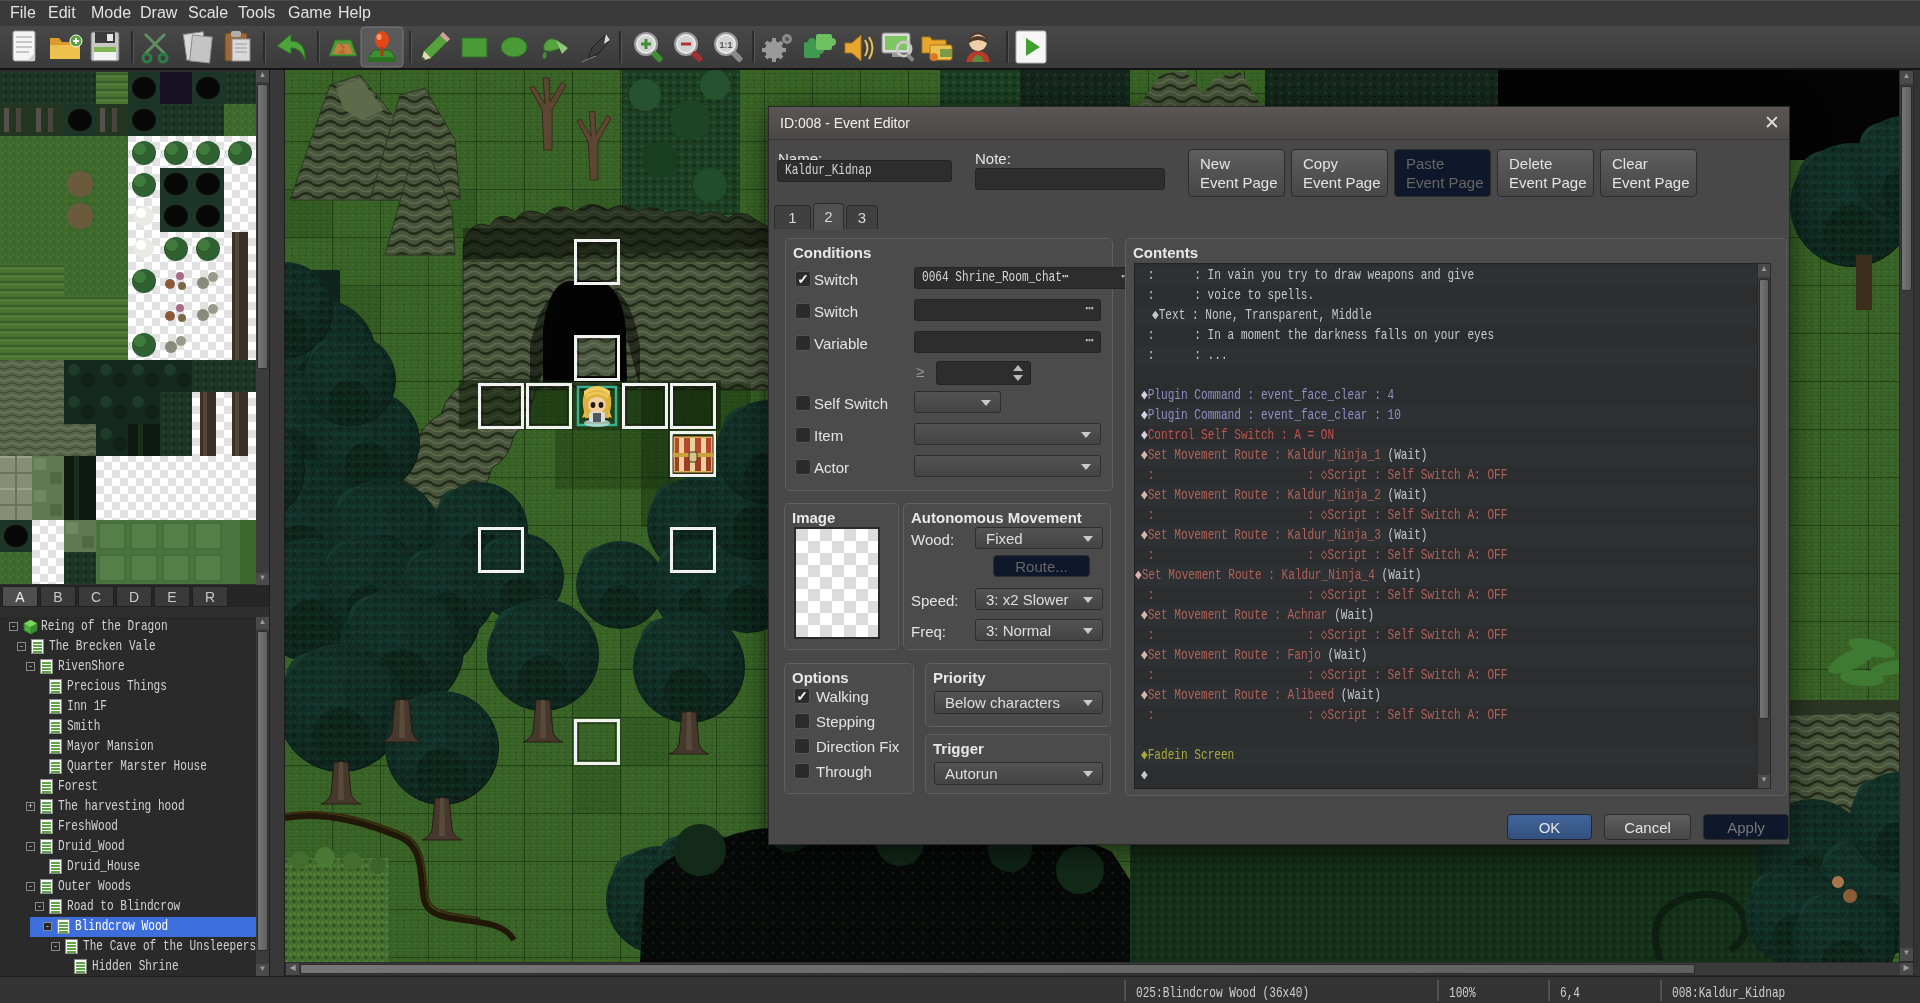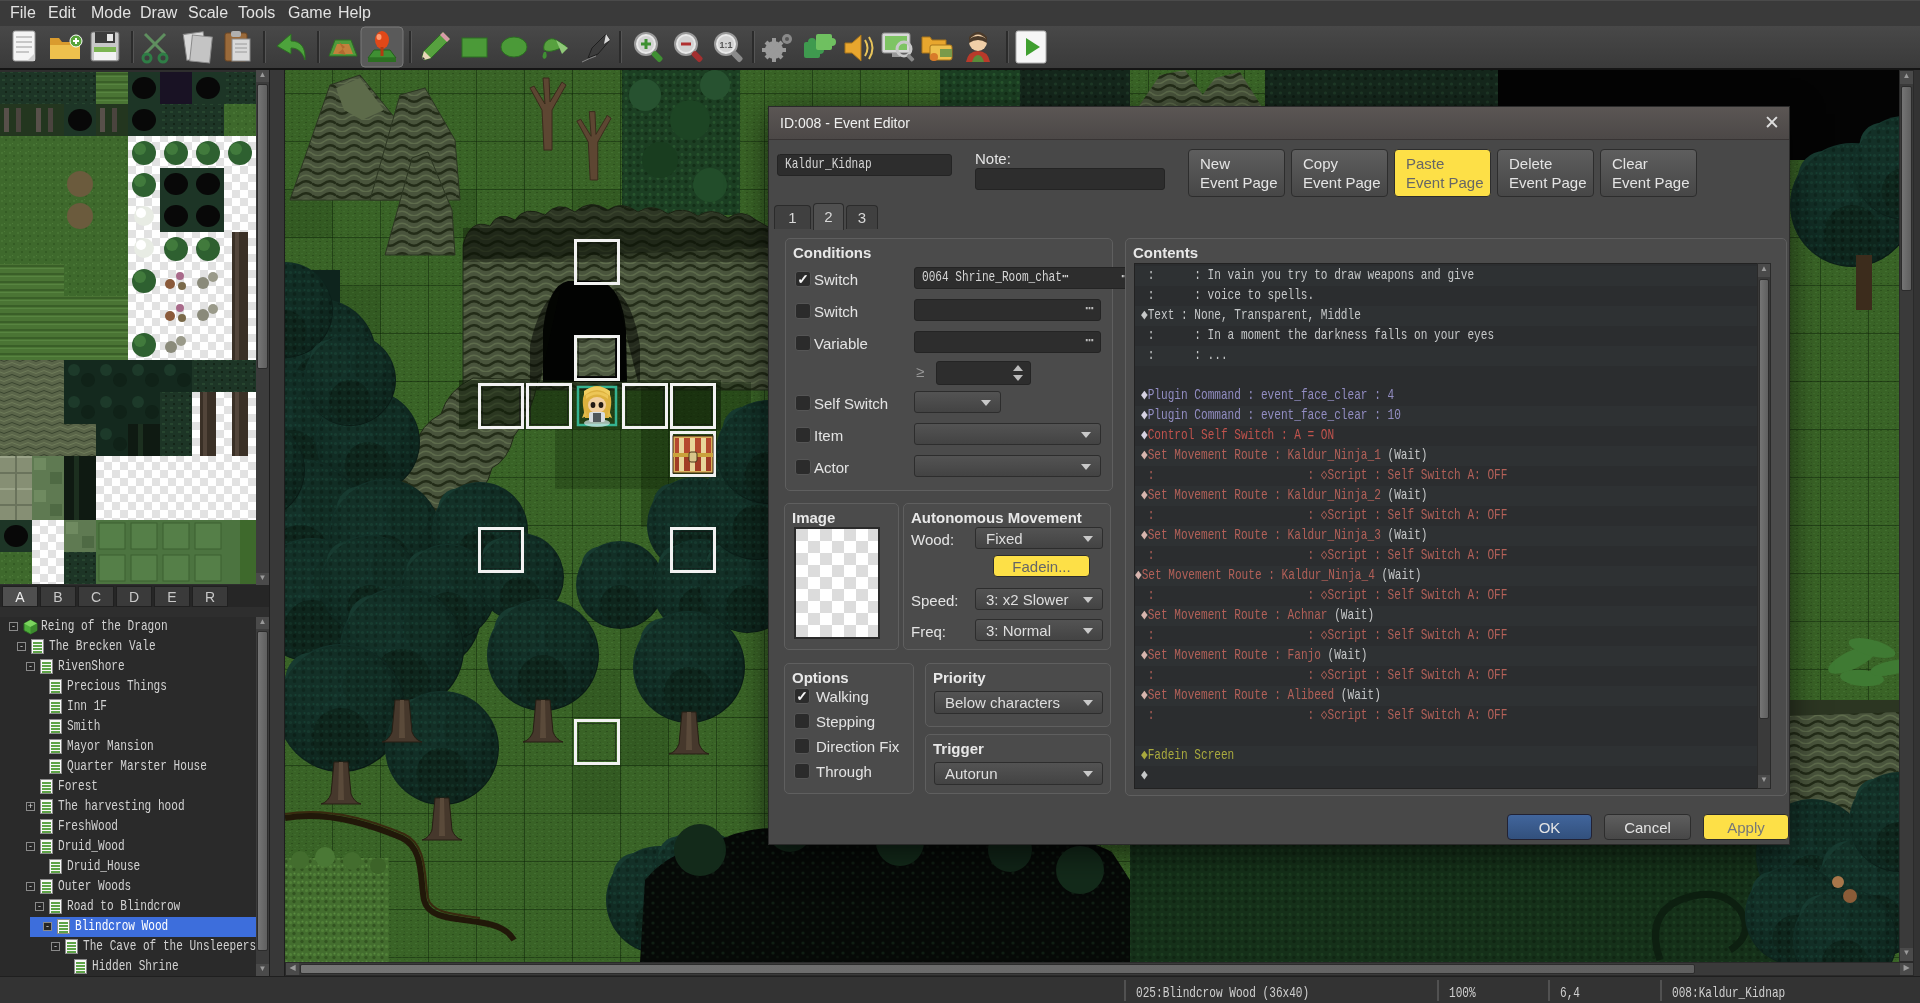"Kaldur_Kidnap" div.inp { top: 47px -> 53px }
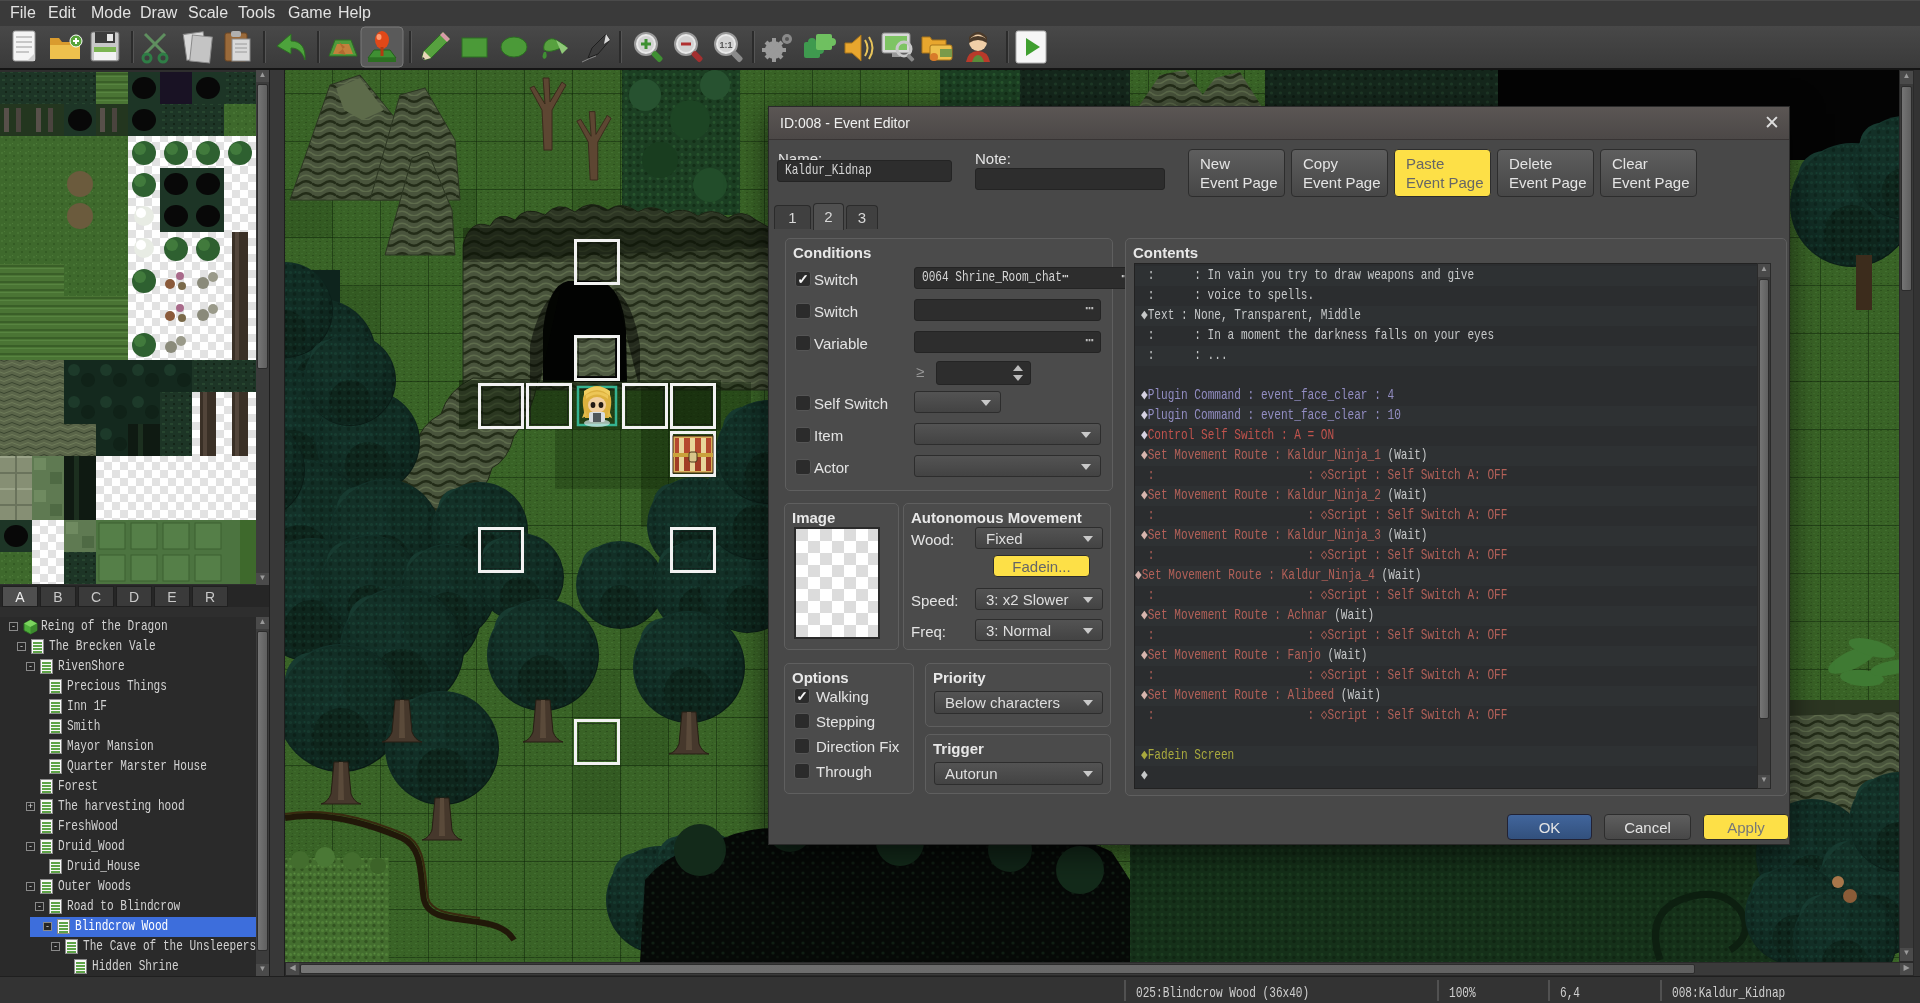"Paste" .btn.dis { background: #fde047 -> #0f172a }
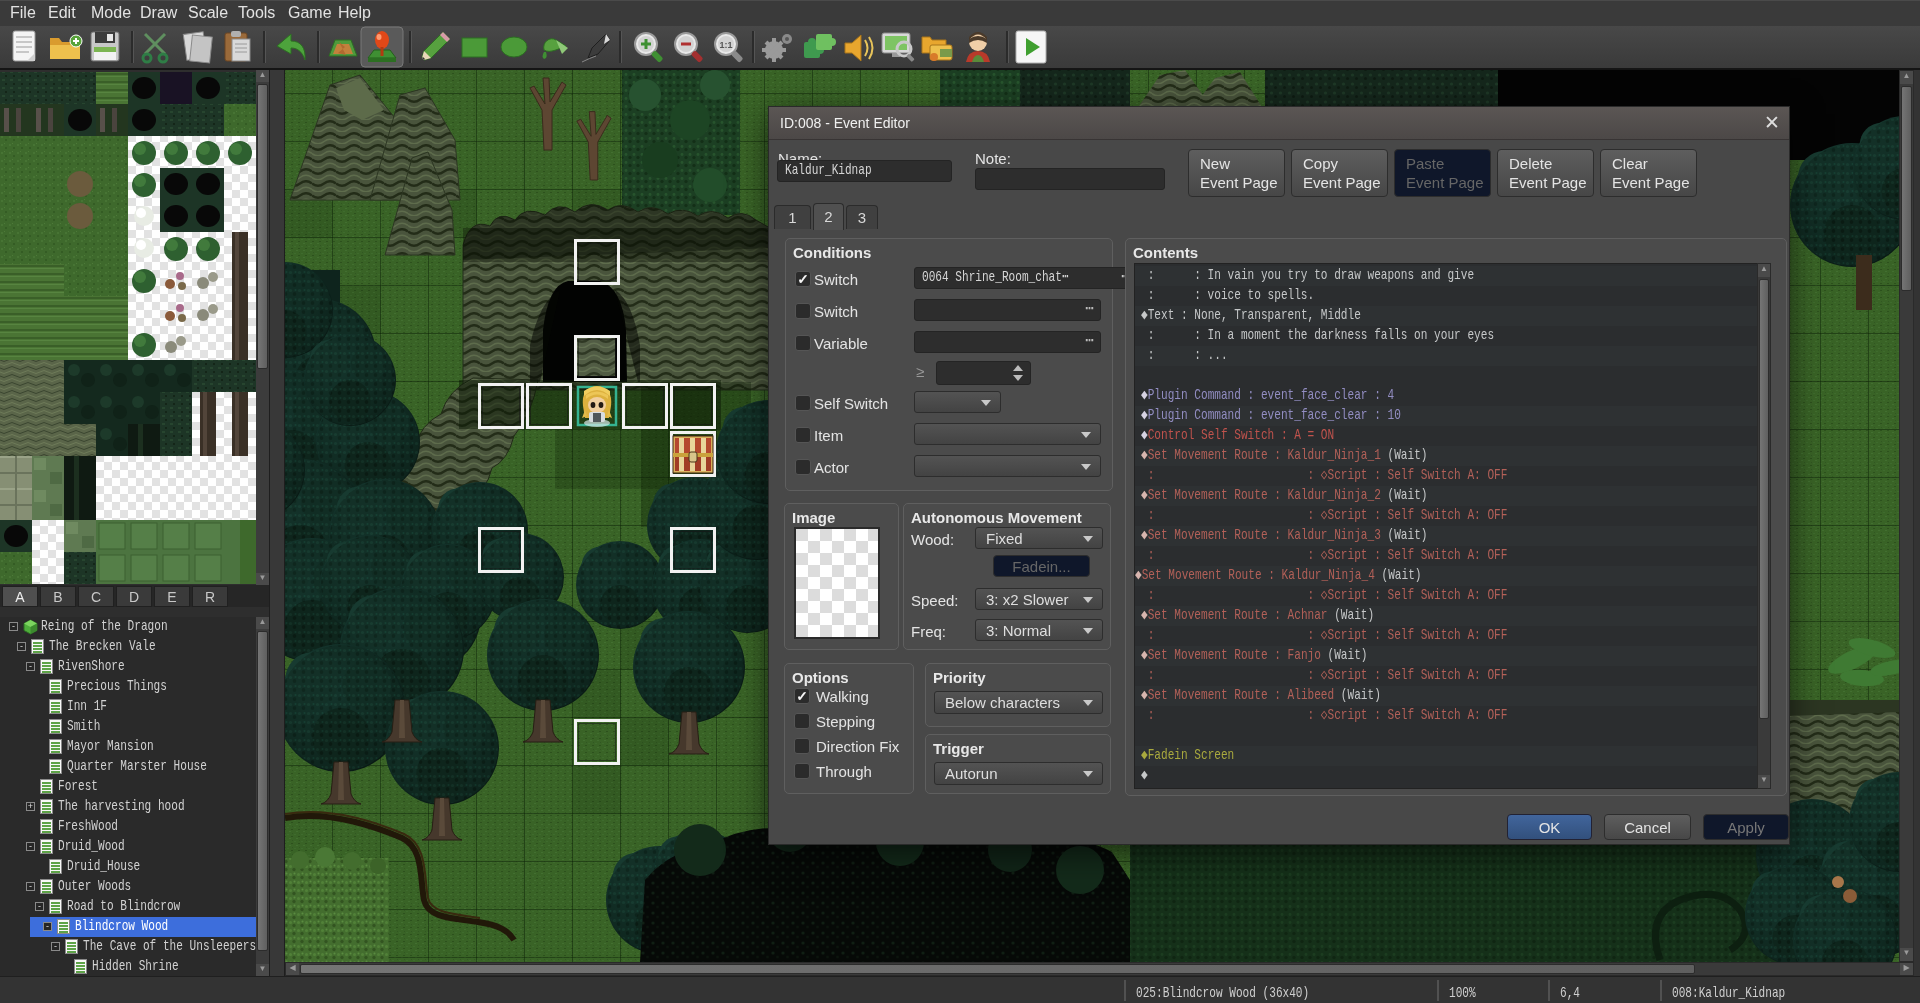"◆Text : None, Transparent, Middle" div.crow { padding-left: 6px -> 17px }
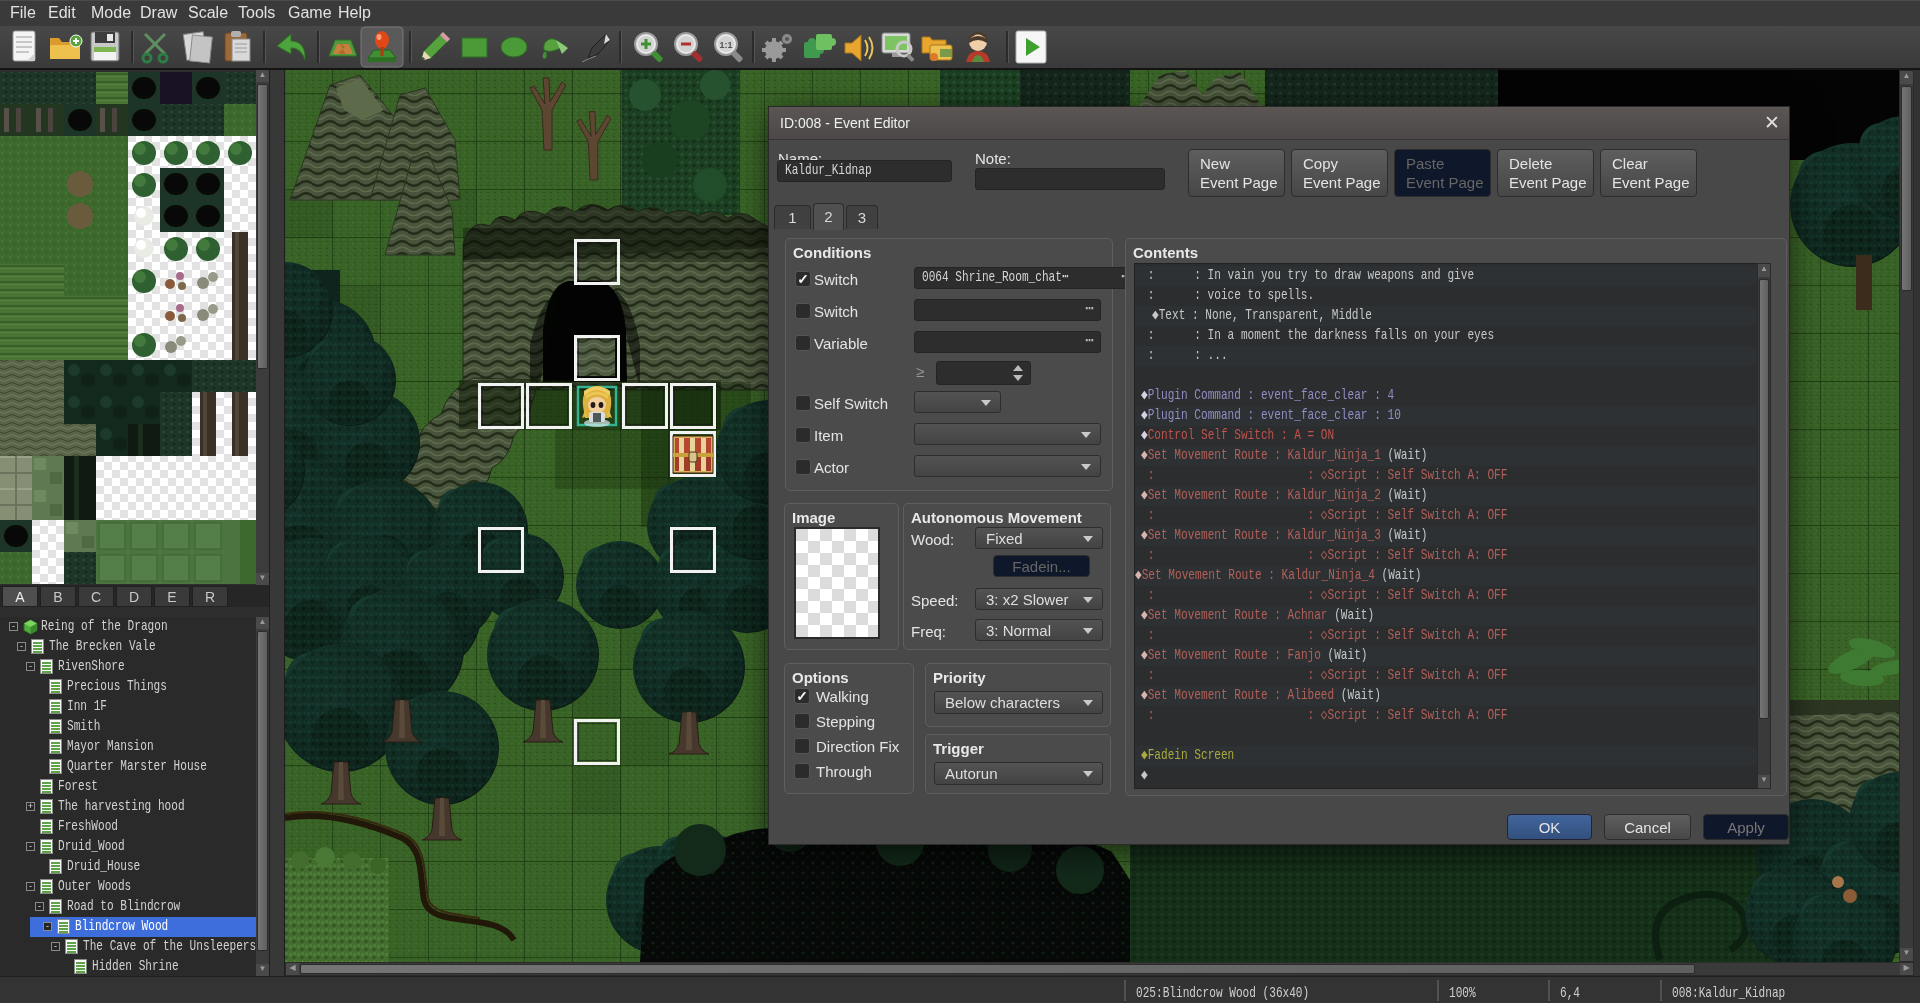"Fadein..." div.btn { text: Fadein -> Route }
